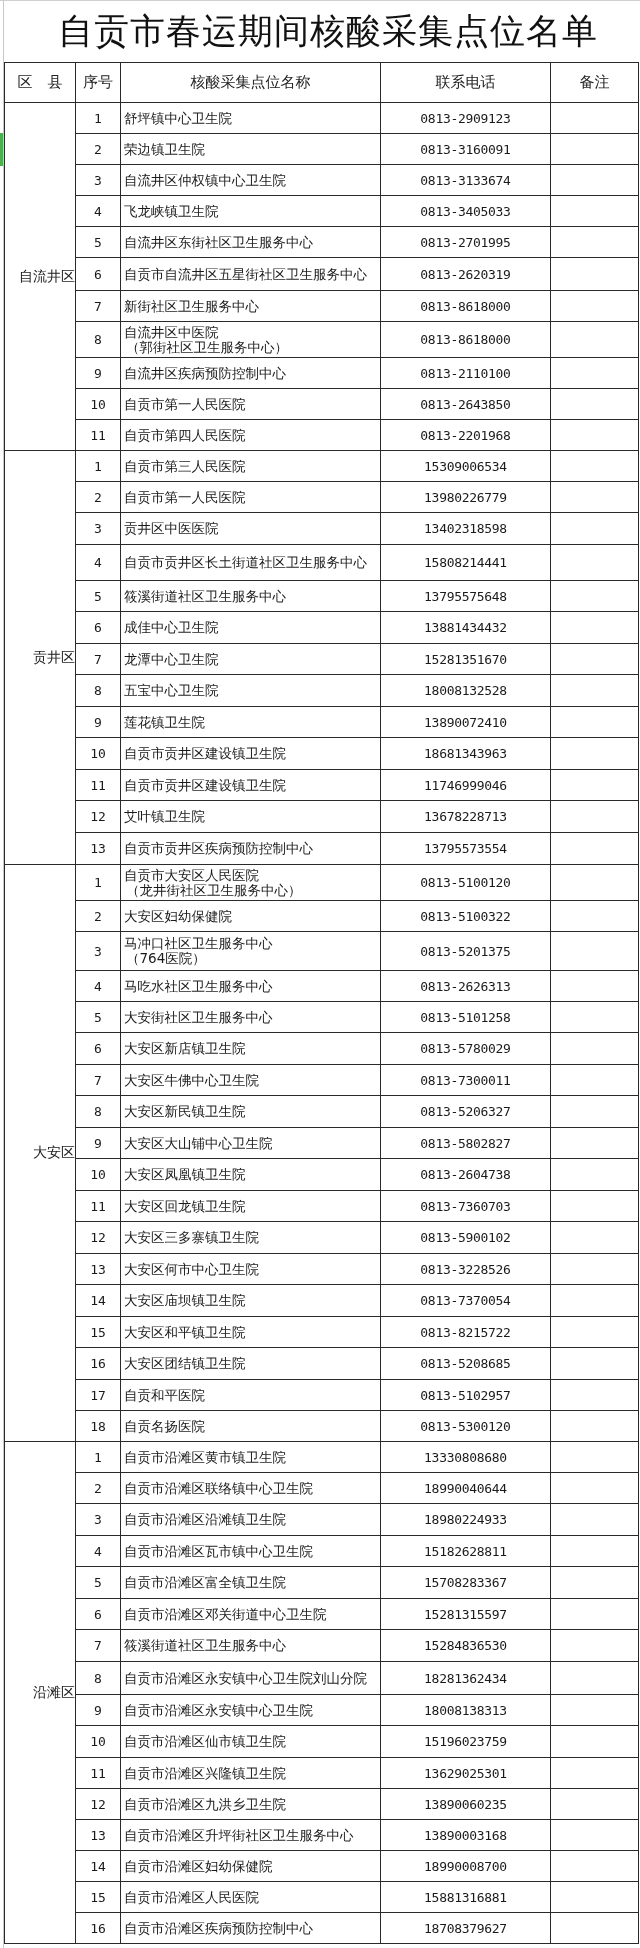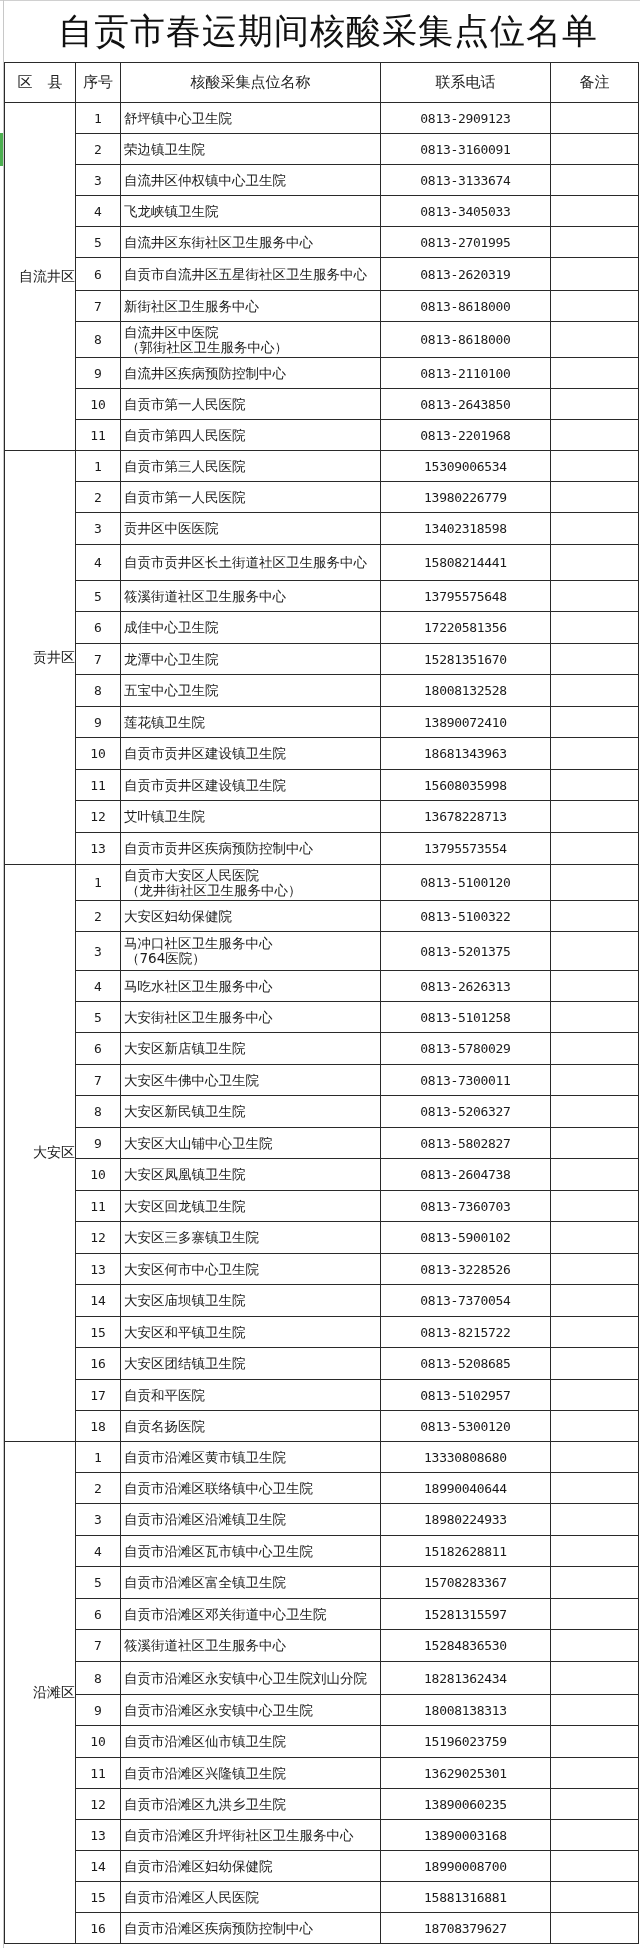"17220581356" td.phone { text: 17220581356 -> 13881434432 }
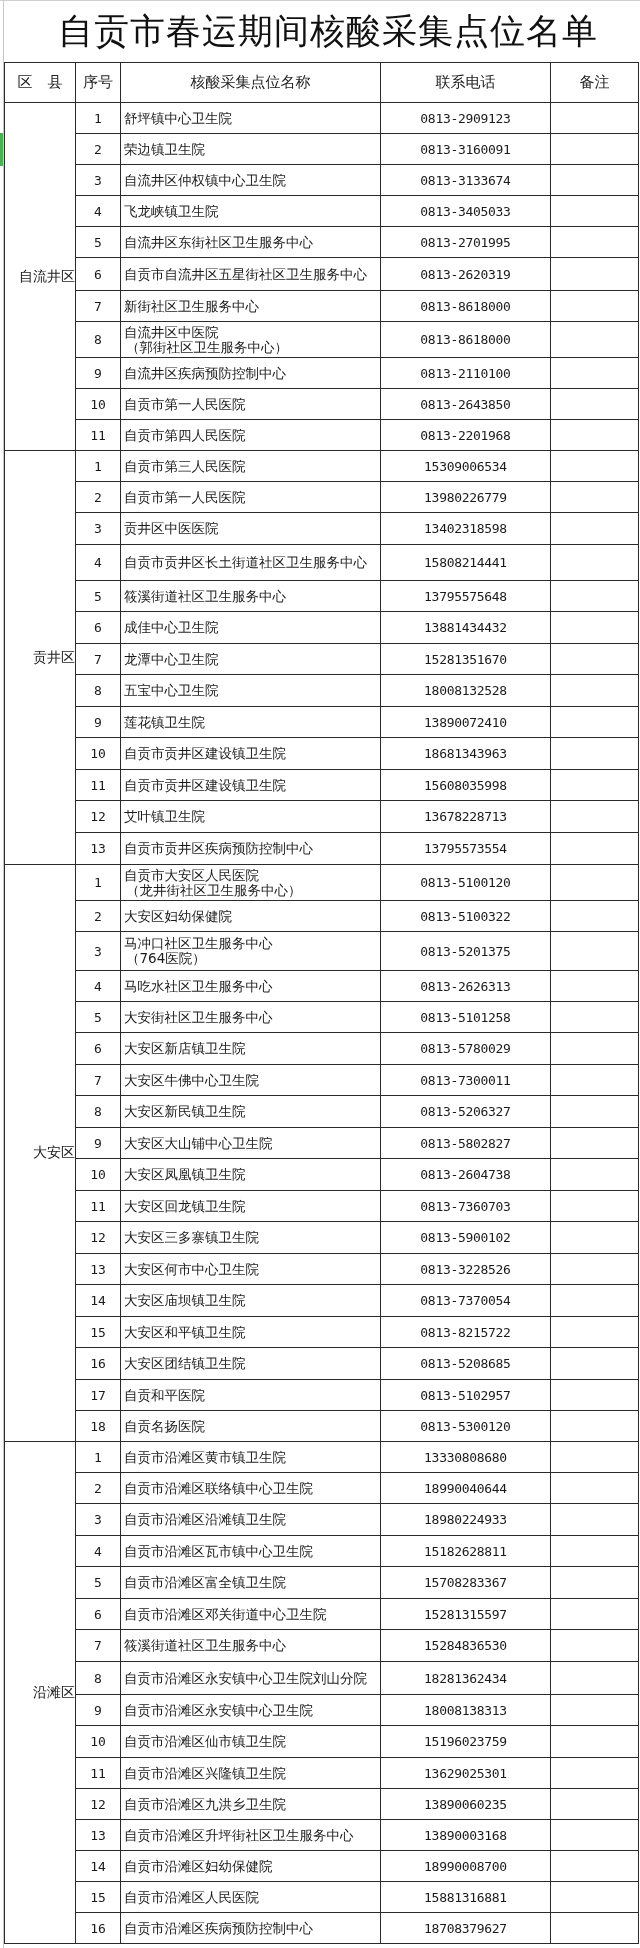"15608035998" td.phone { text: 15608035998 -> 11746999046 }
